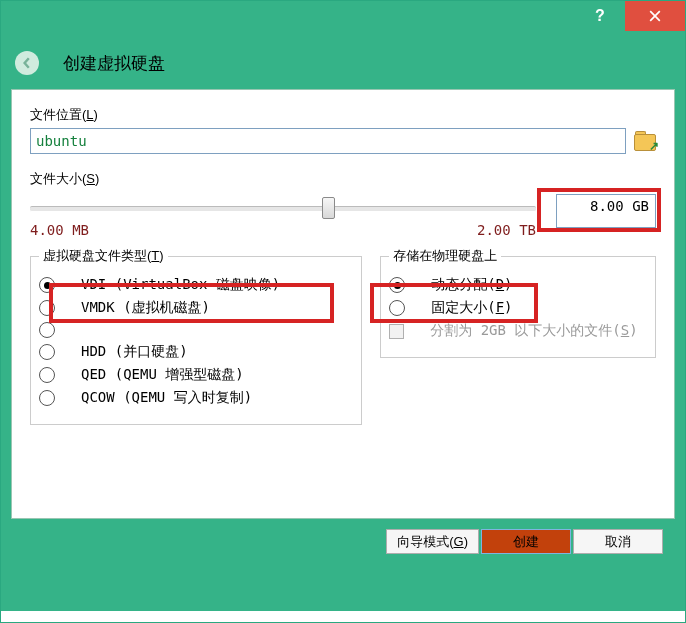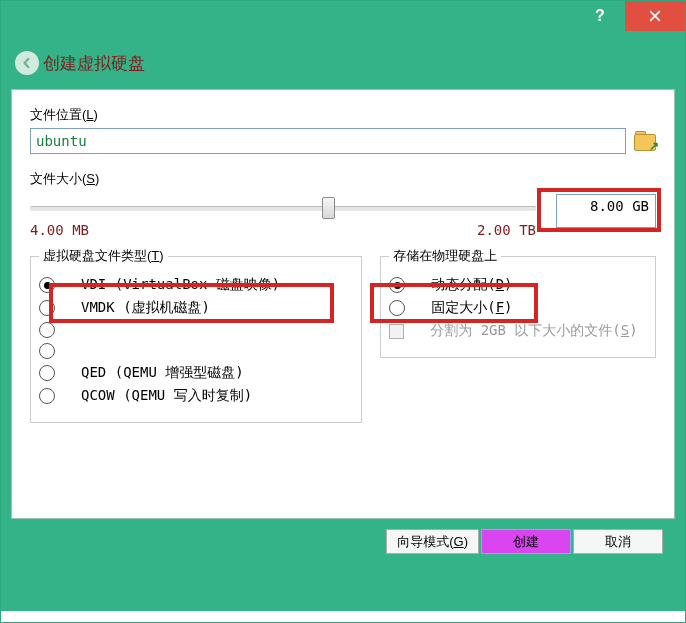"创建虚拟硬盘" .header { color: #7f1d1d -> #000000; gap: 4px -> 24px }
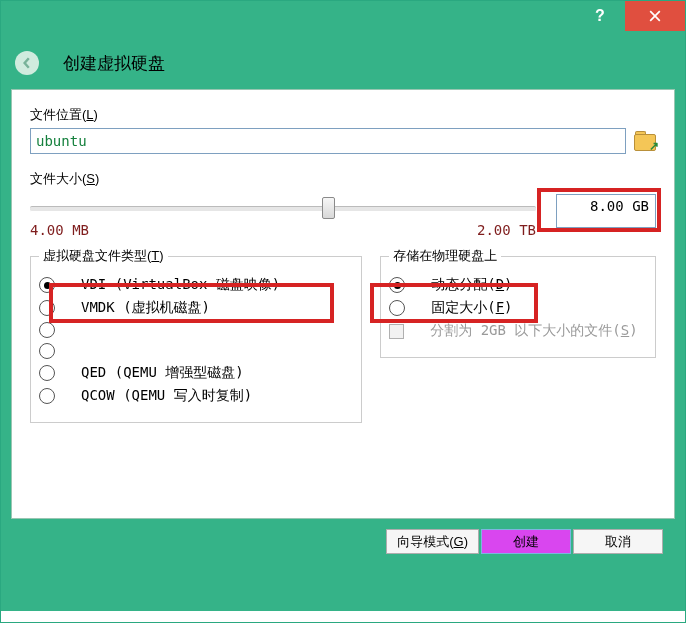"HDD (并口硬盘)" span { html: none -> <span>HDD (并口硬盘)</span> }
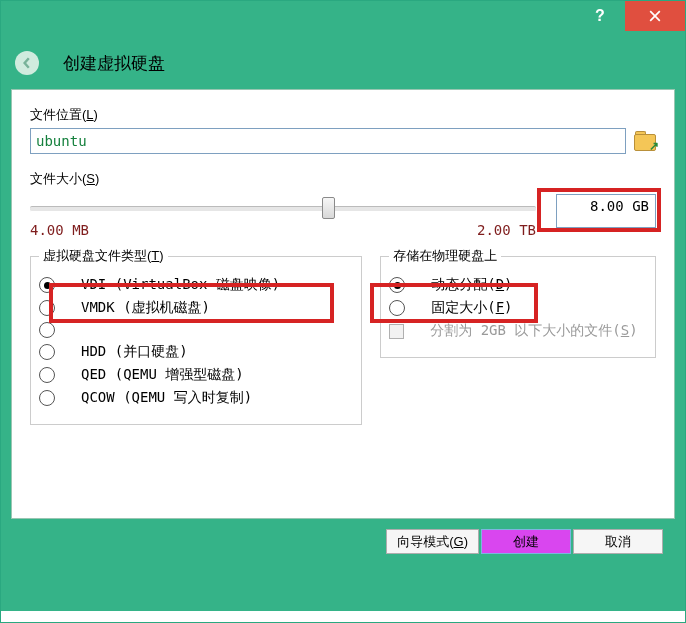"创建" .btn.primary { background: #d946ef -> #c2410c }
